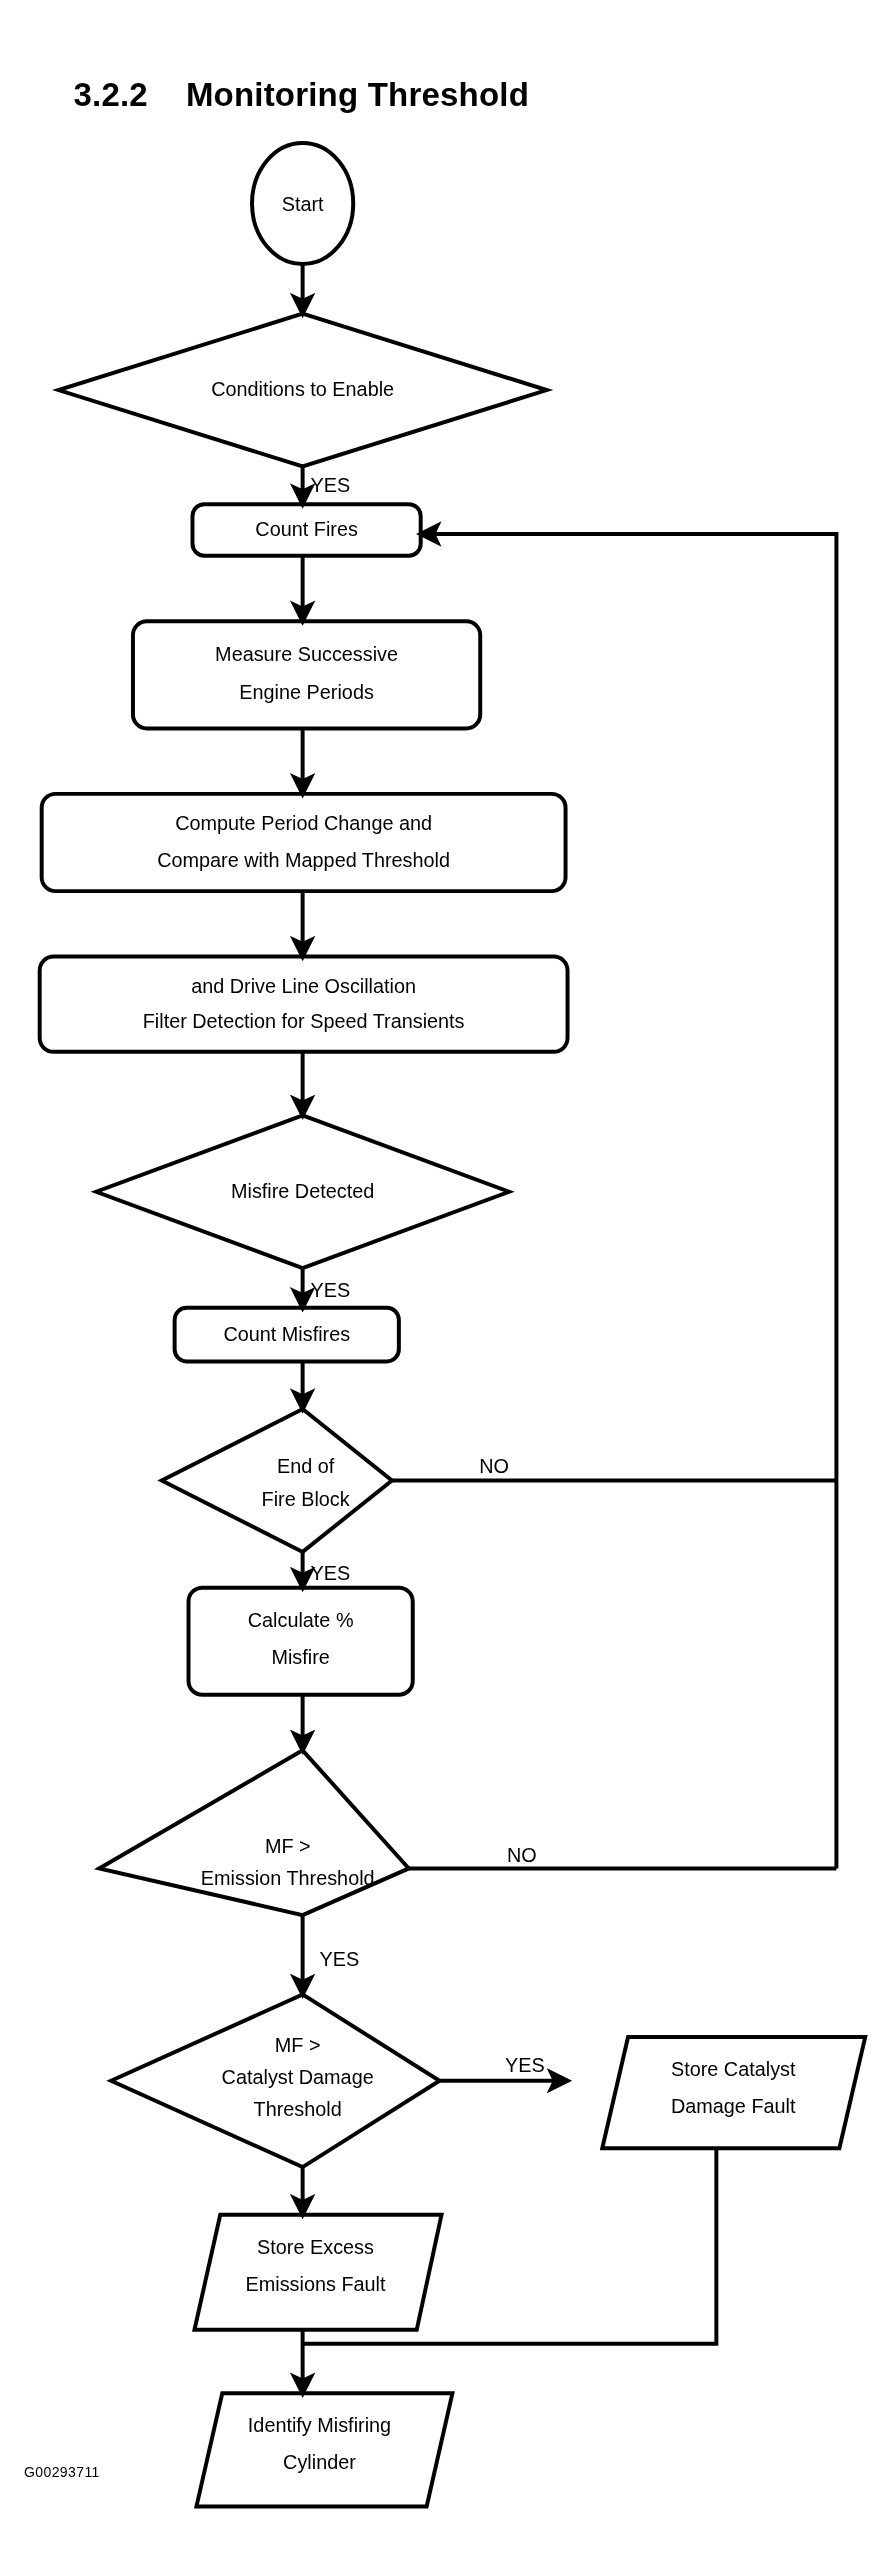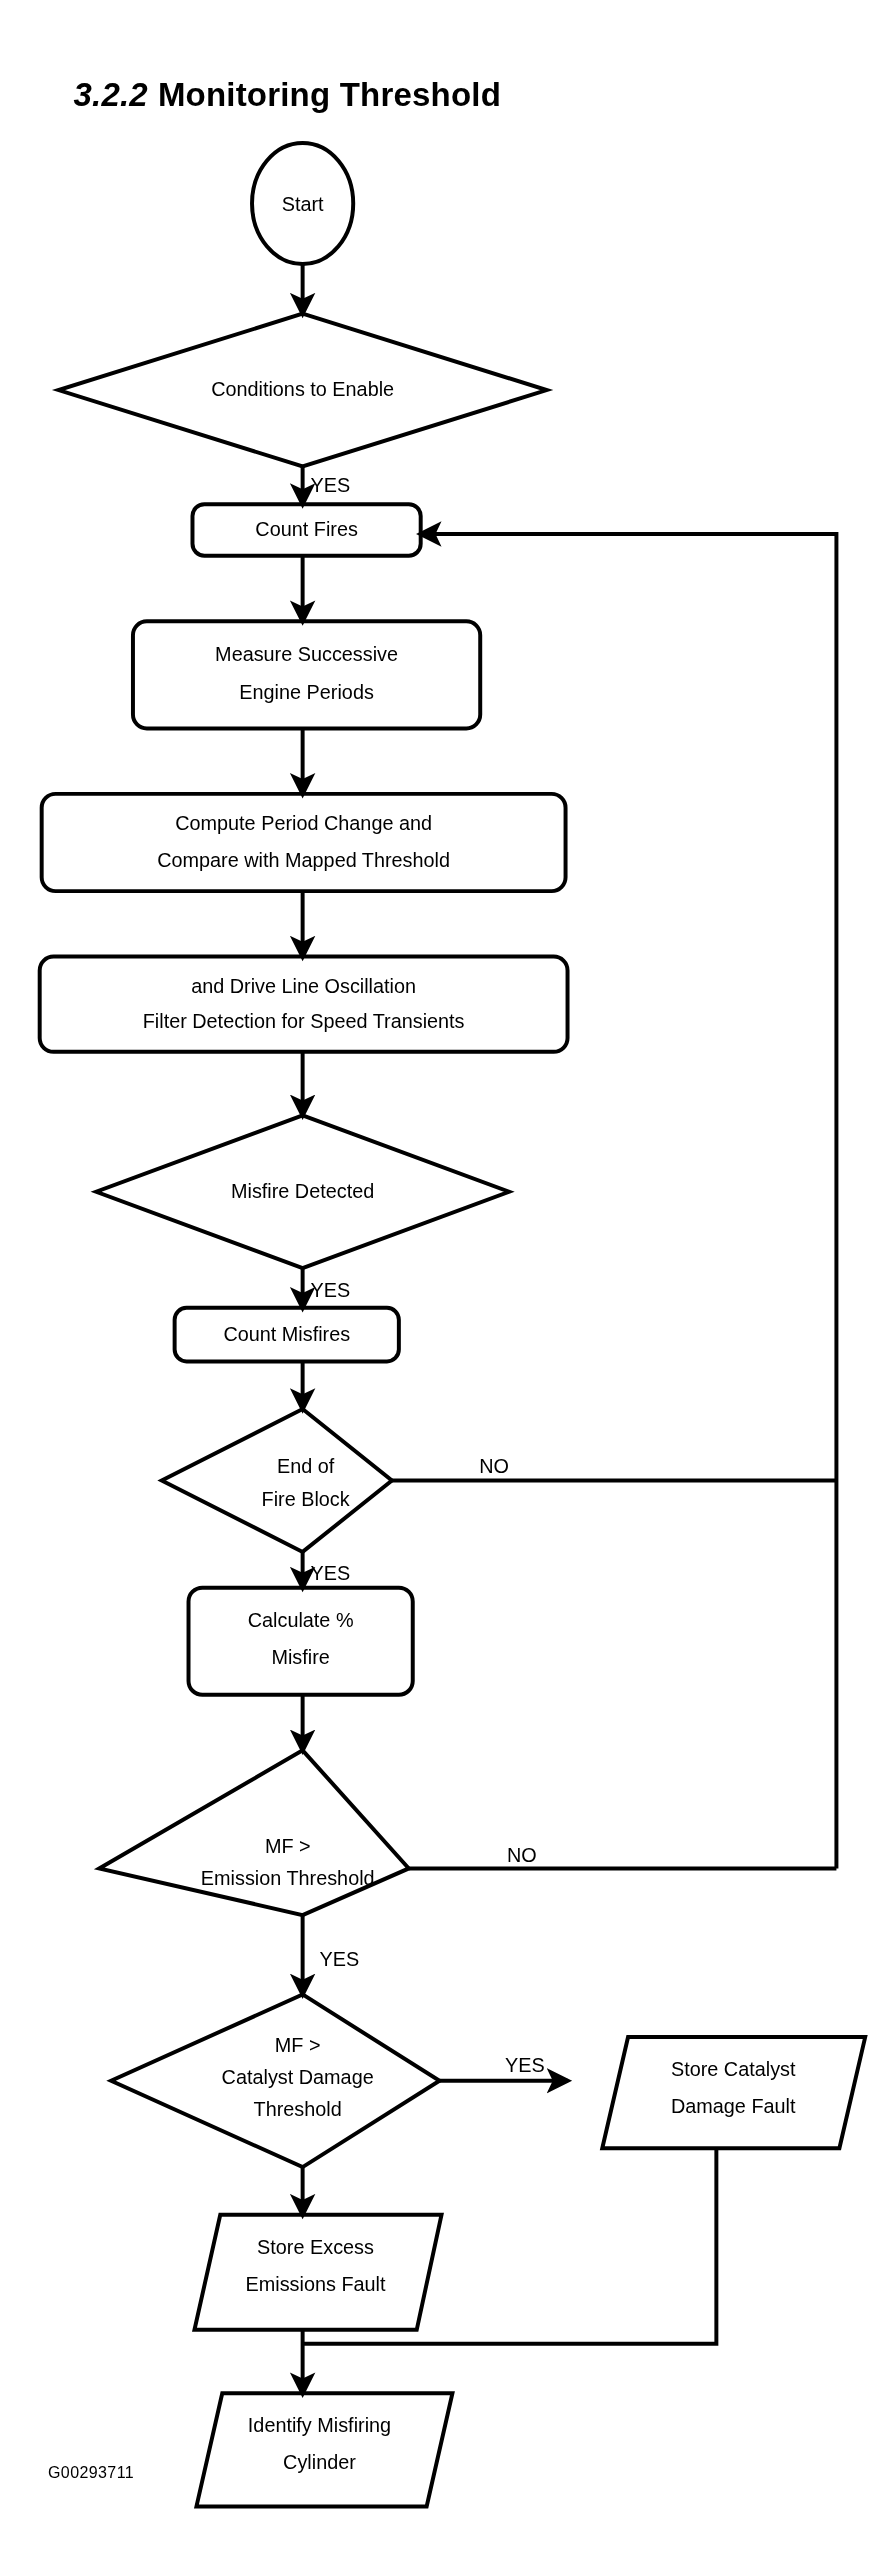"3.2.2" #title .num { font-style: italic -> none; margin-right: 10px -> 38px }
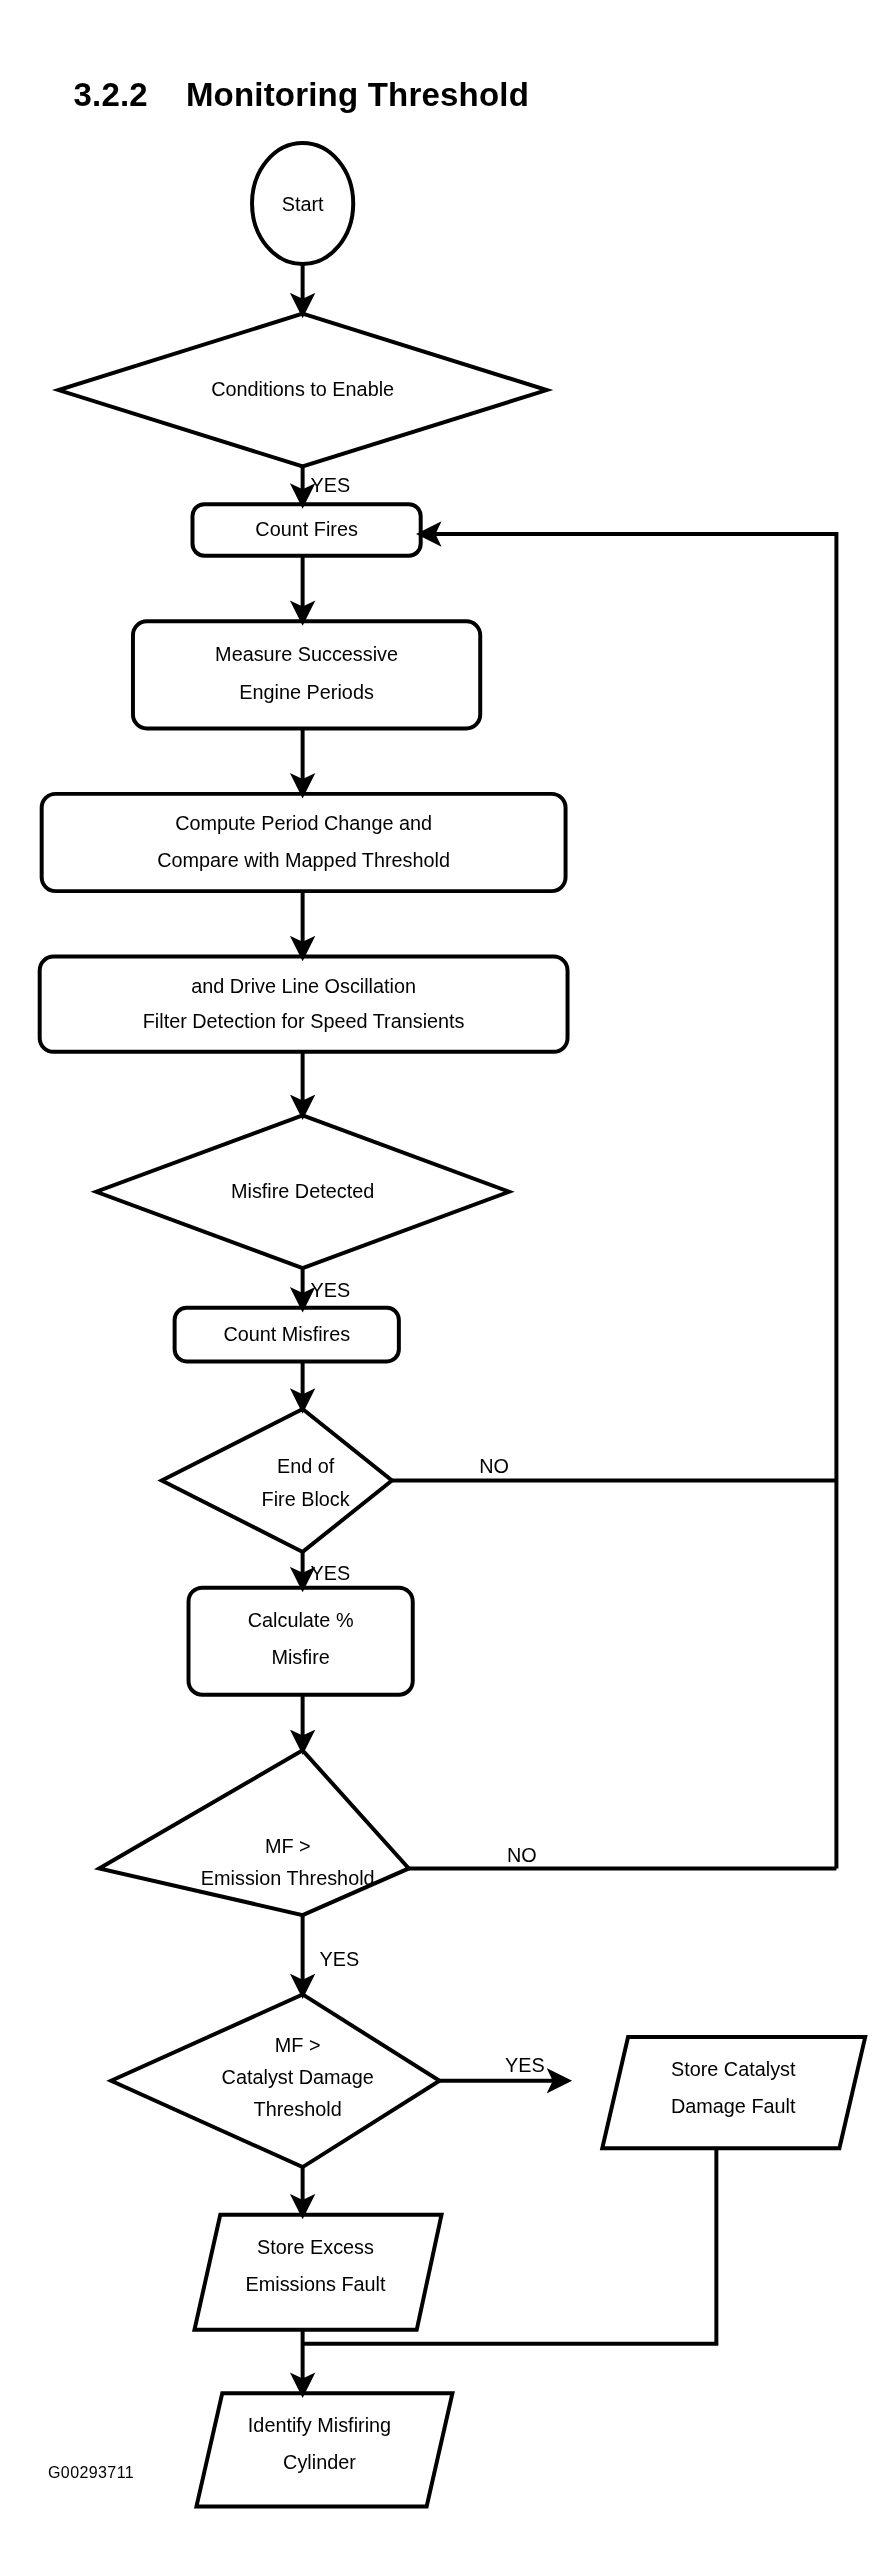"G00293711" #figure-id { font-size: 16px -> 14px; left: 48px -> 24px }
